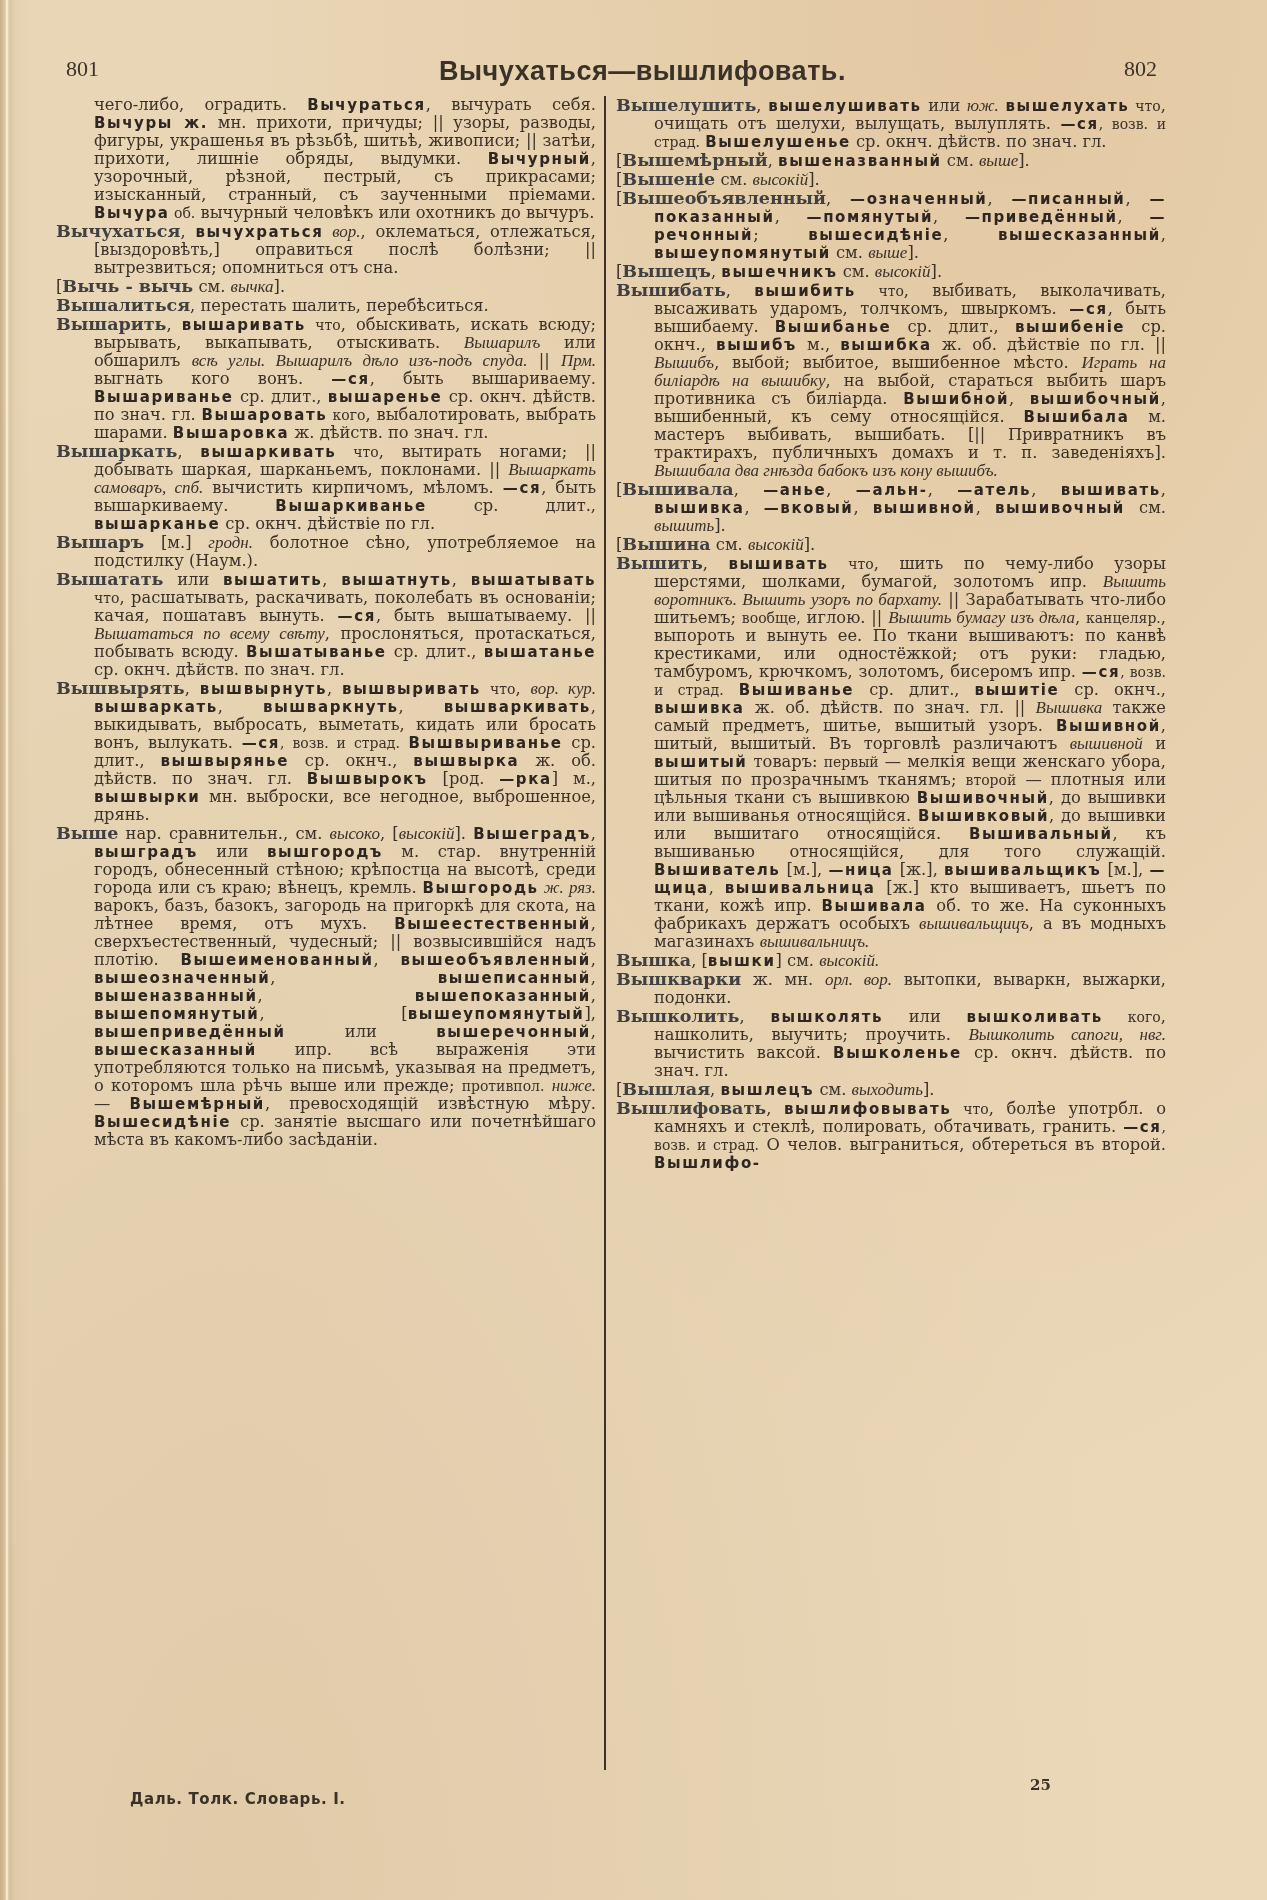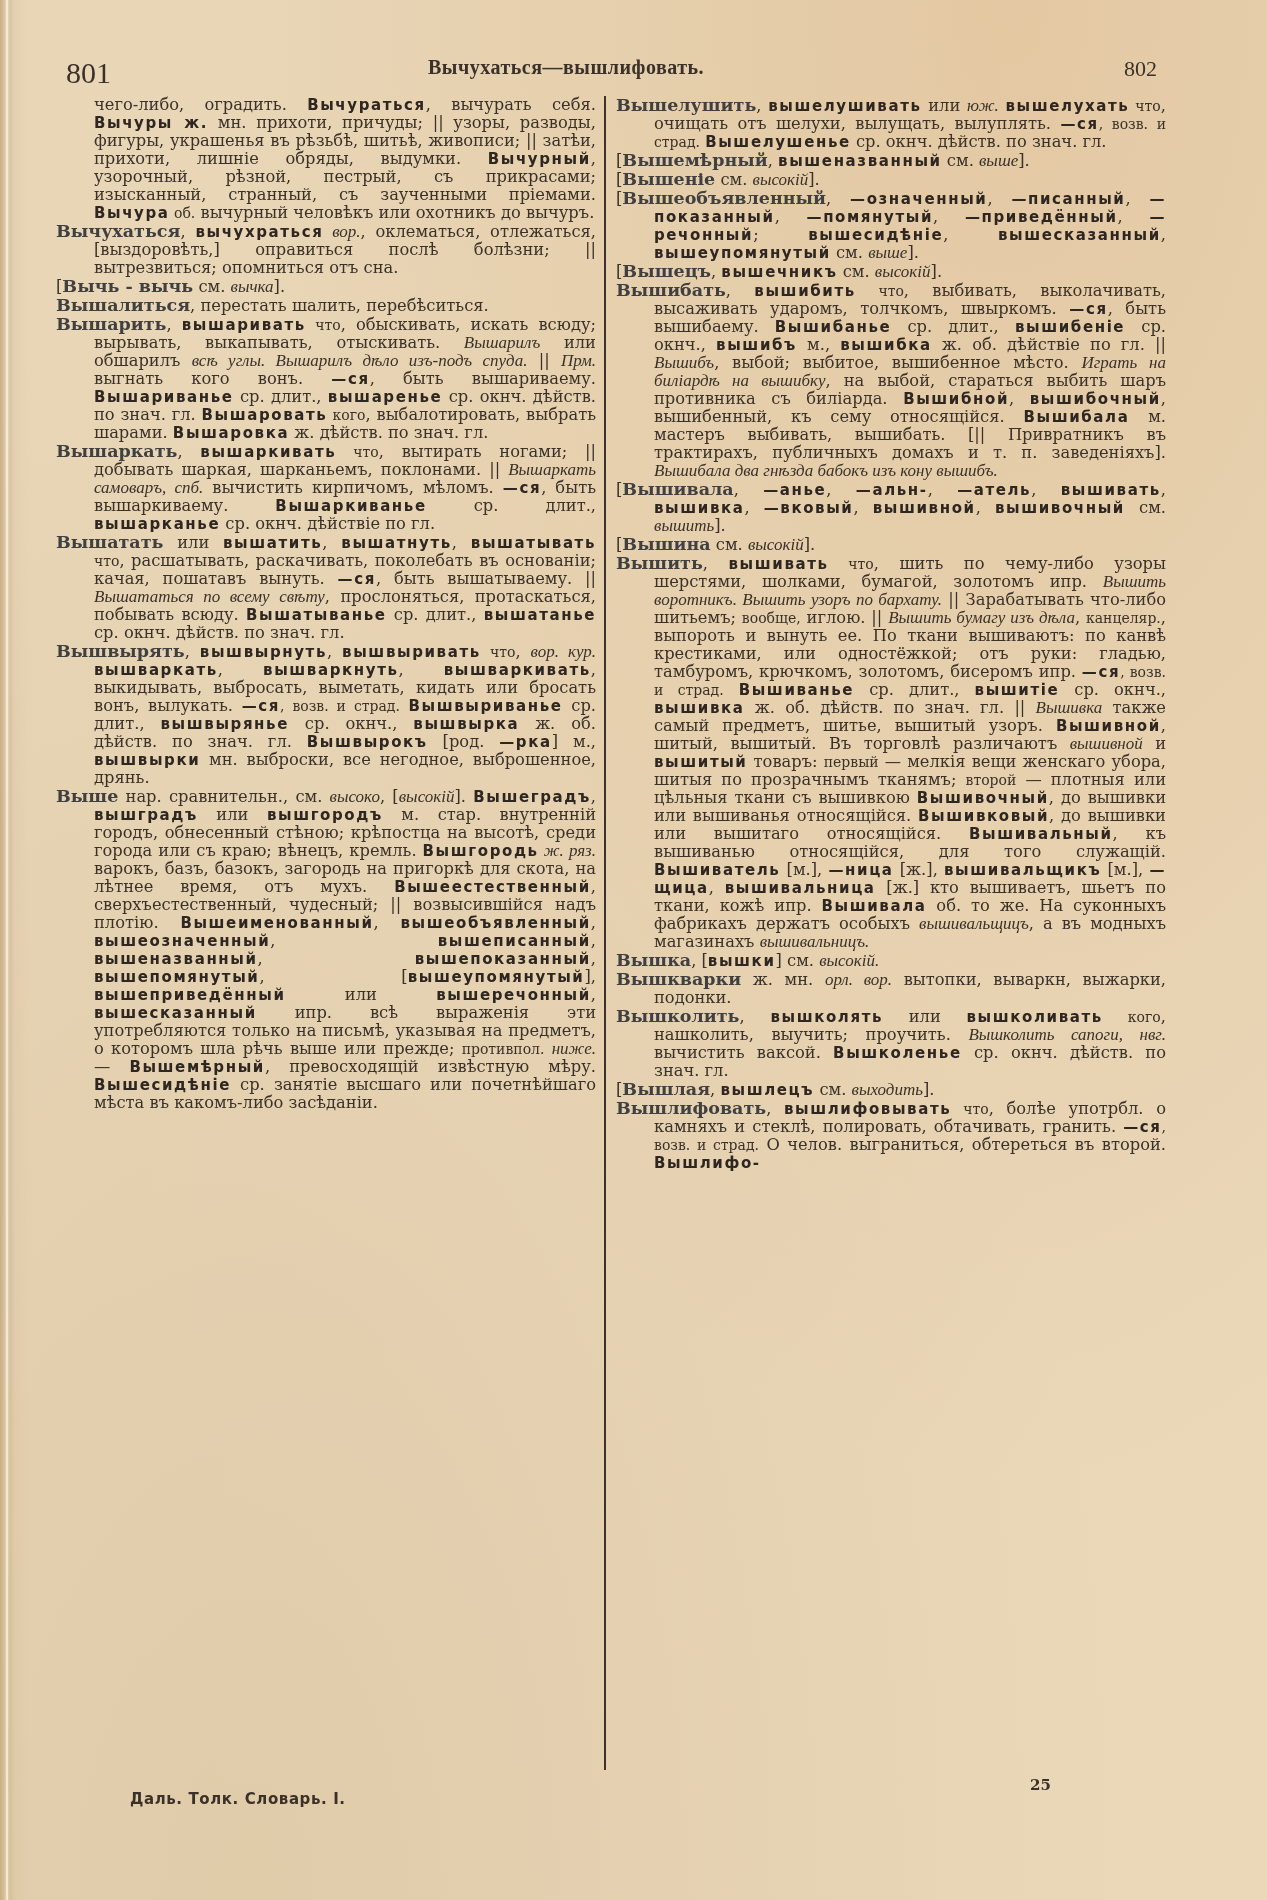"801" .pnum-left { font-size: 30px -> 22px }
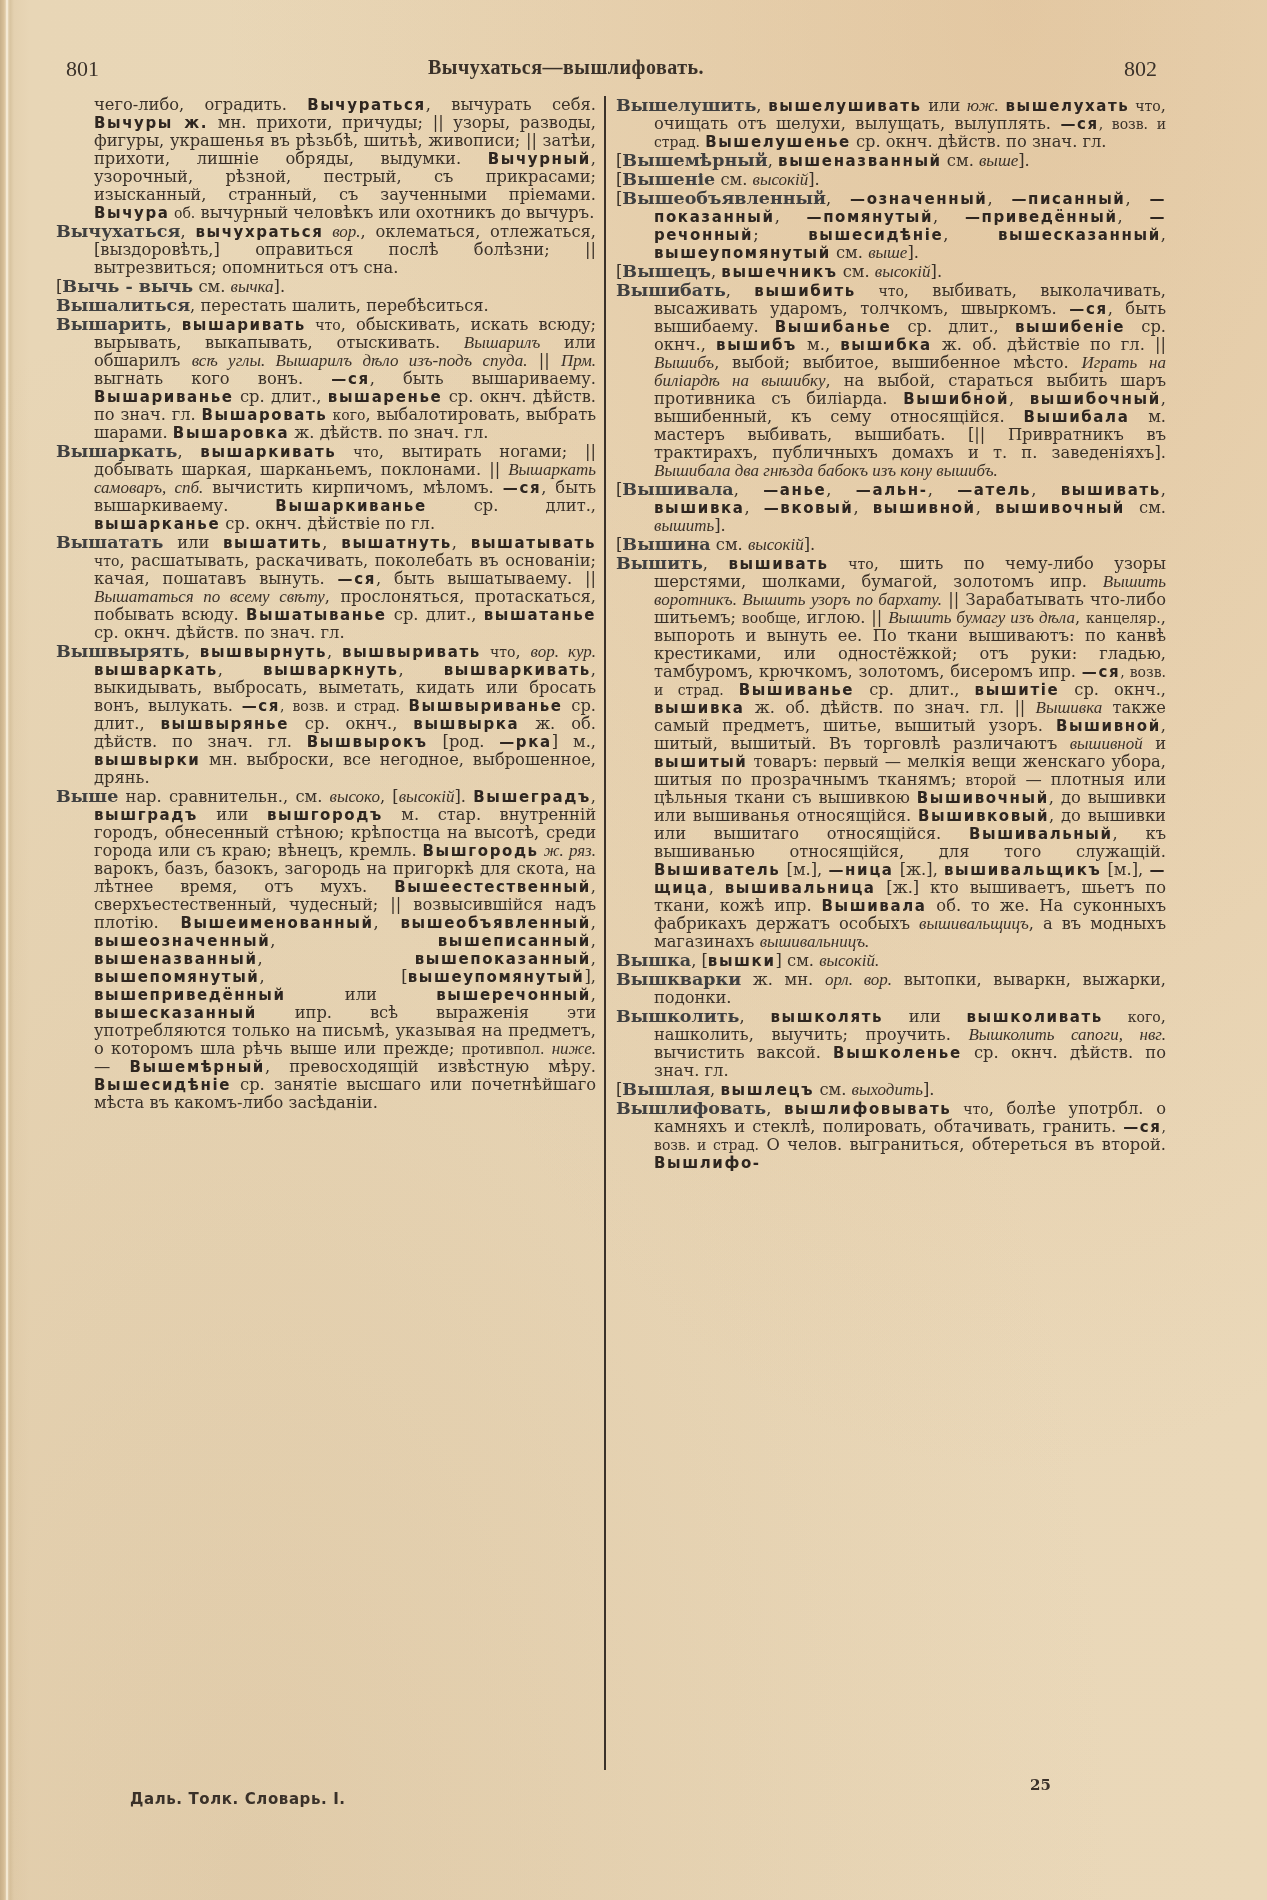"Вычухаться—вышлифовать." .running-title { font-family: Liberation Serif, serif -> Liberation Sans, sans-serif; font-size: 20px -> 27px; left: 428px -> 439px }
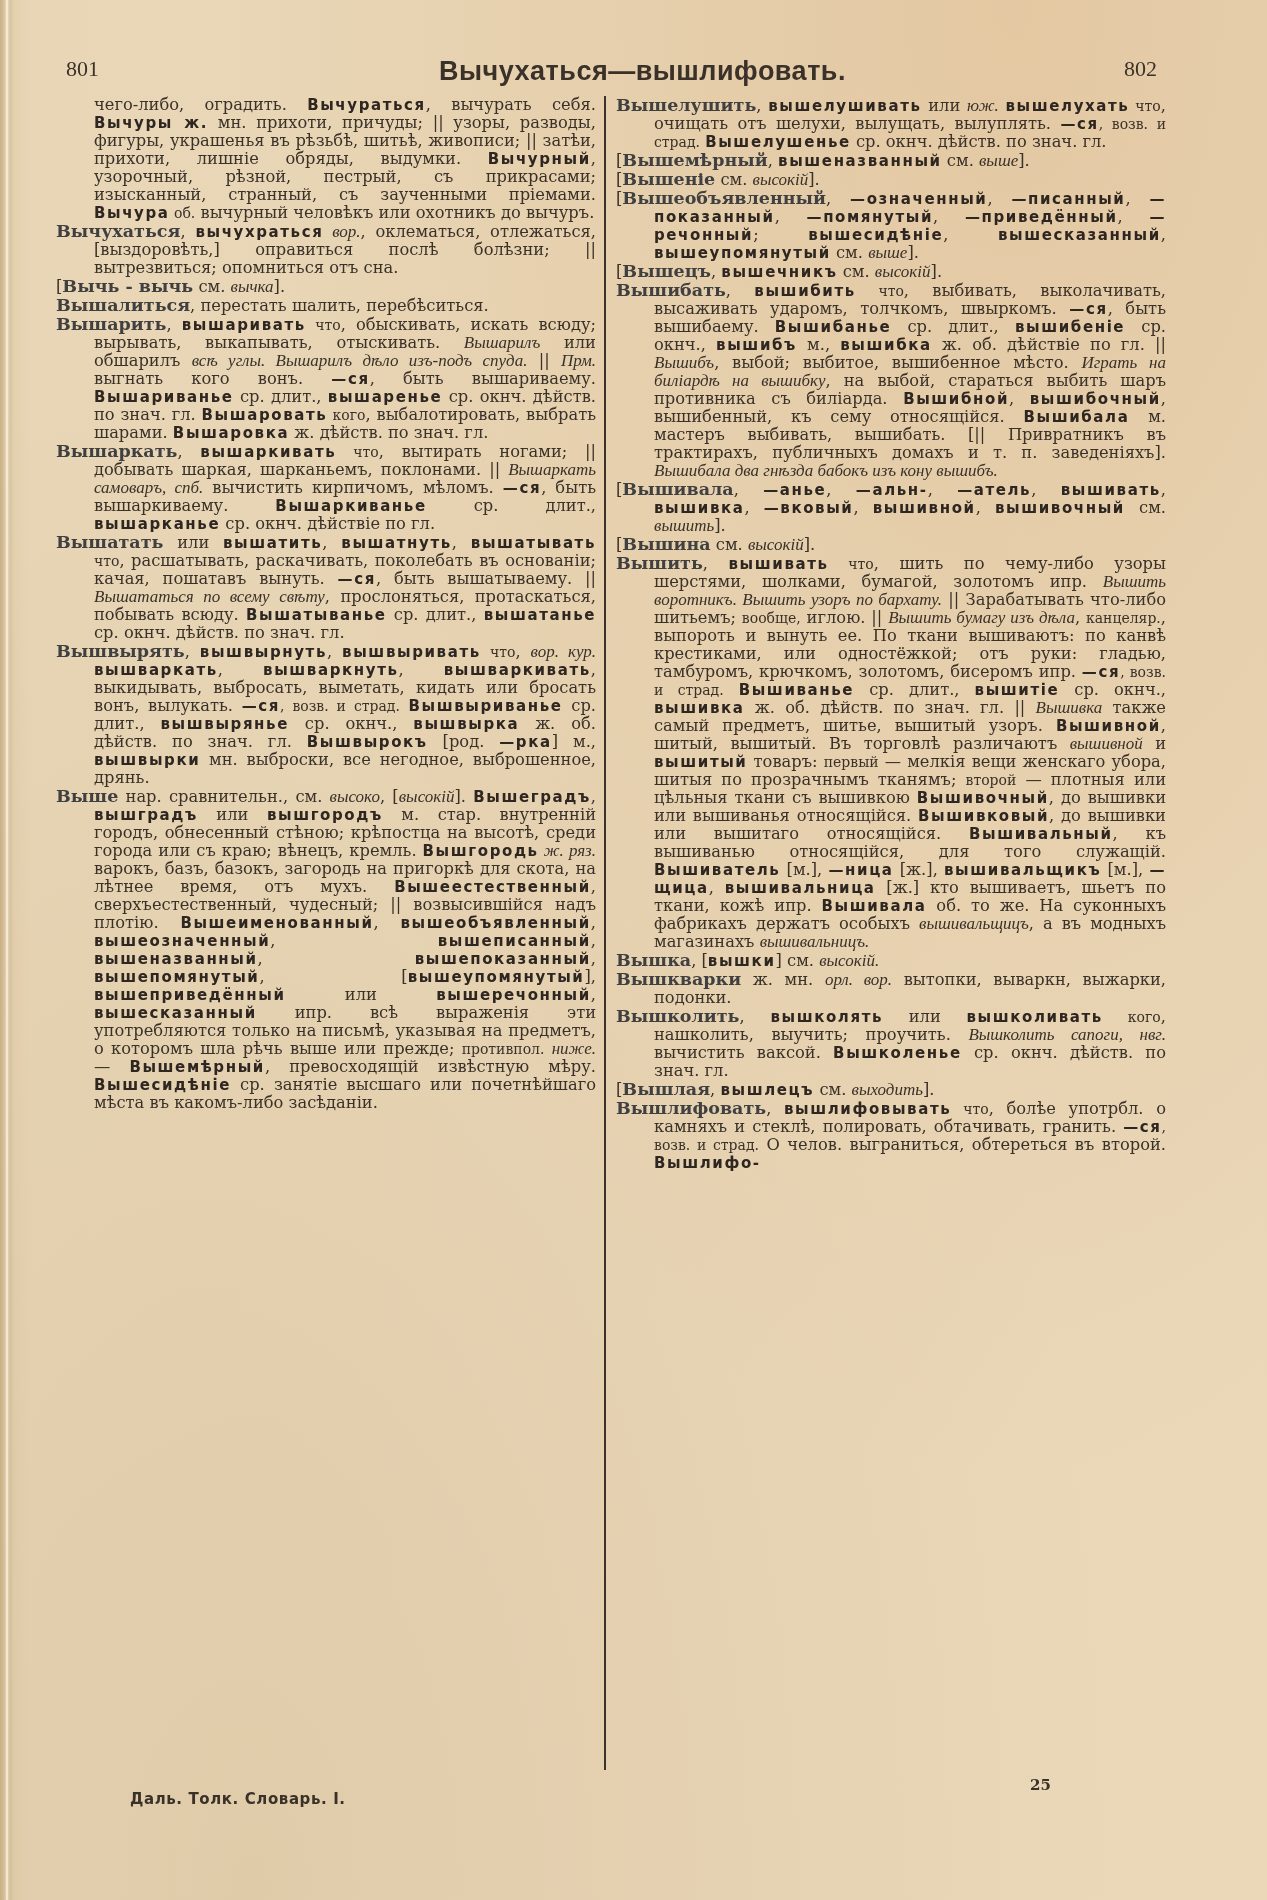"Вышаръ [м.] гродн. болотное сѣно," p.entry { html: none -> <p><span>Вышаръ</span><span> [м.] </span><span>гродн.</span><span> болотное сѣно, употребляемое на подстилку (Наум.).</span></p> }
